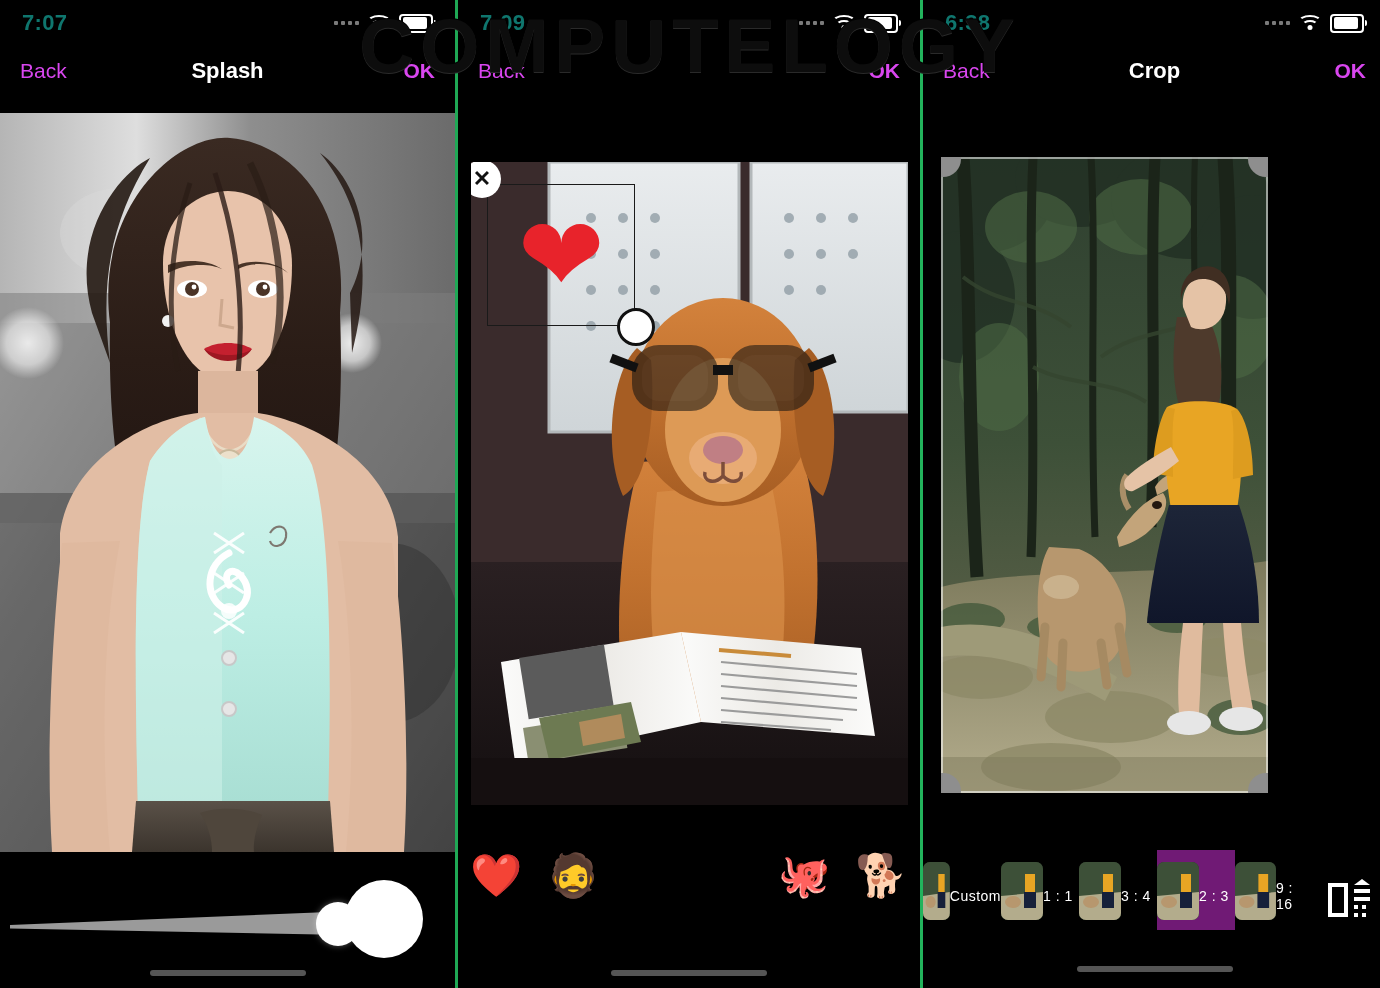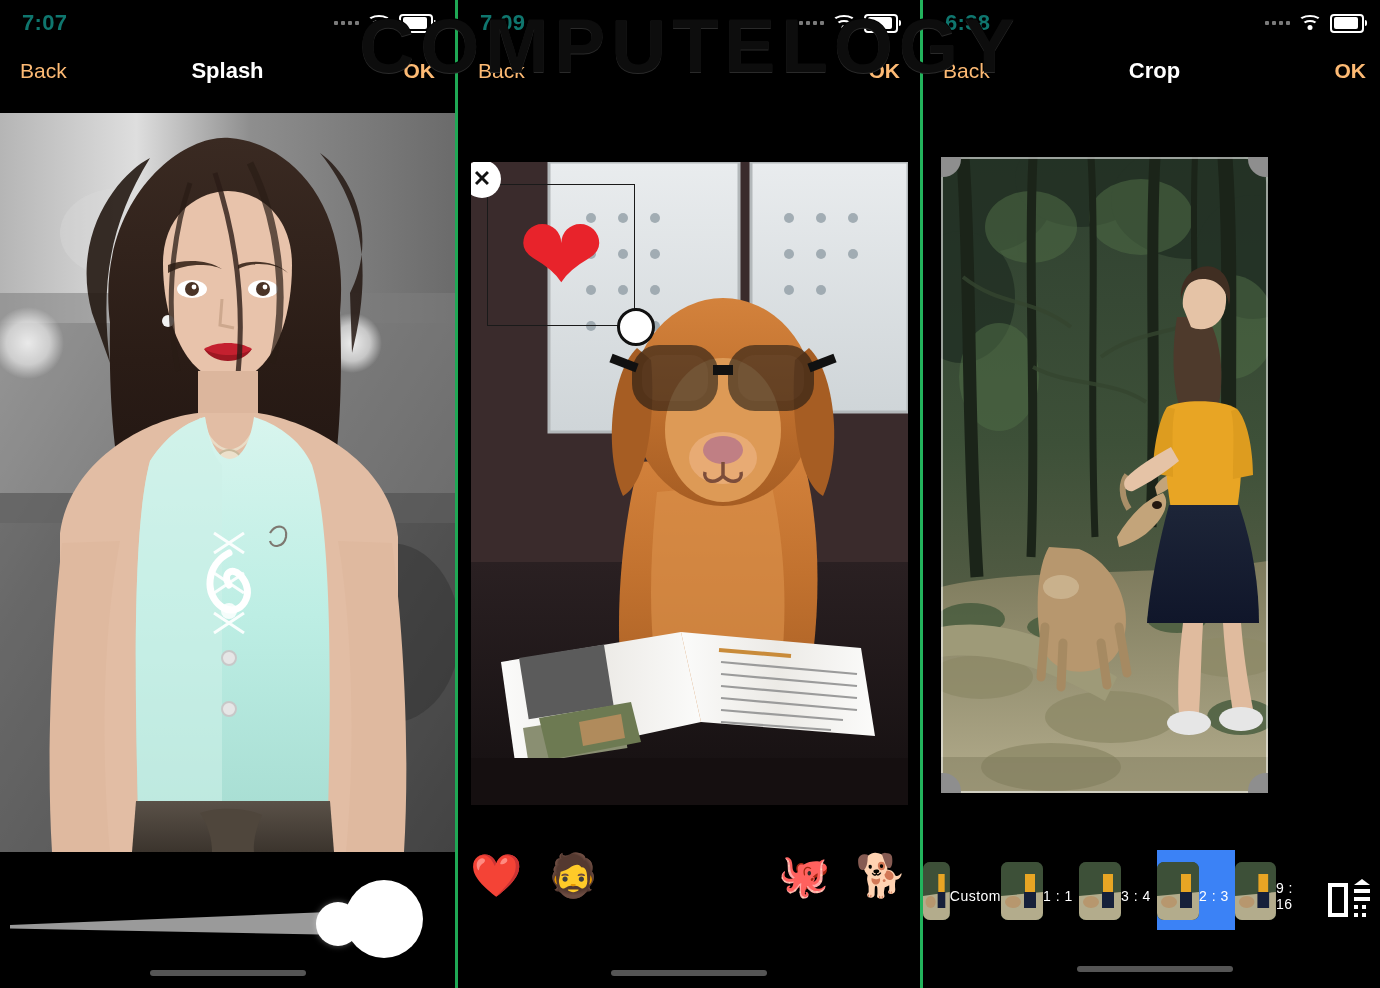"Back" .nav-btn { color: #fdba74 -> #d946ef }
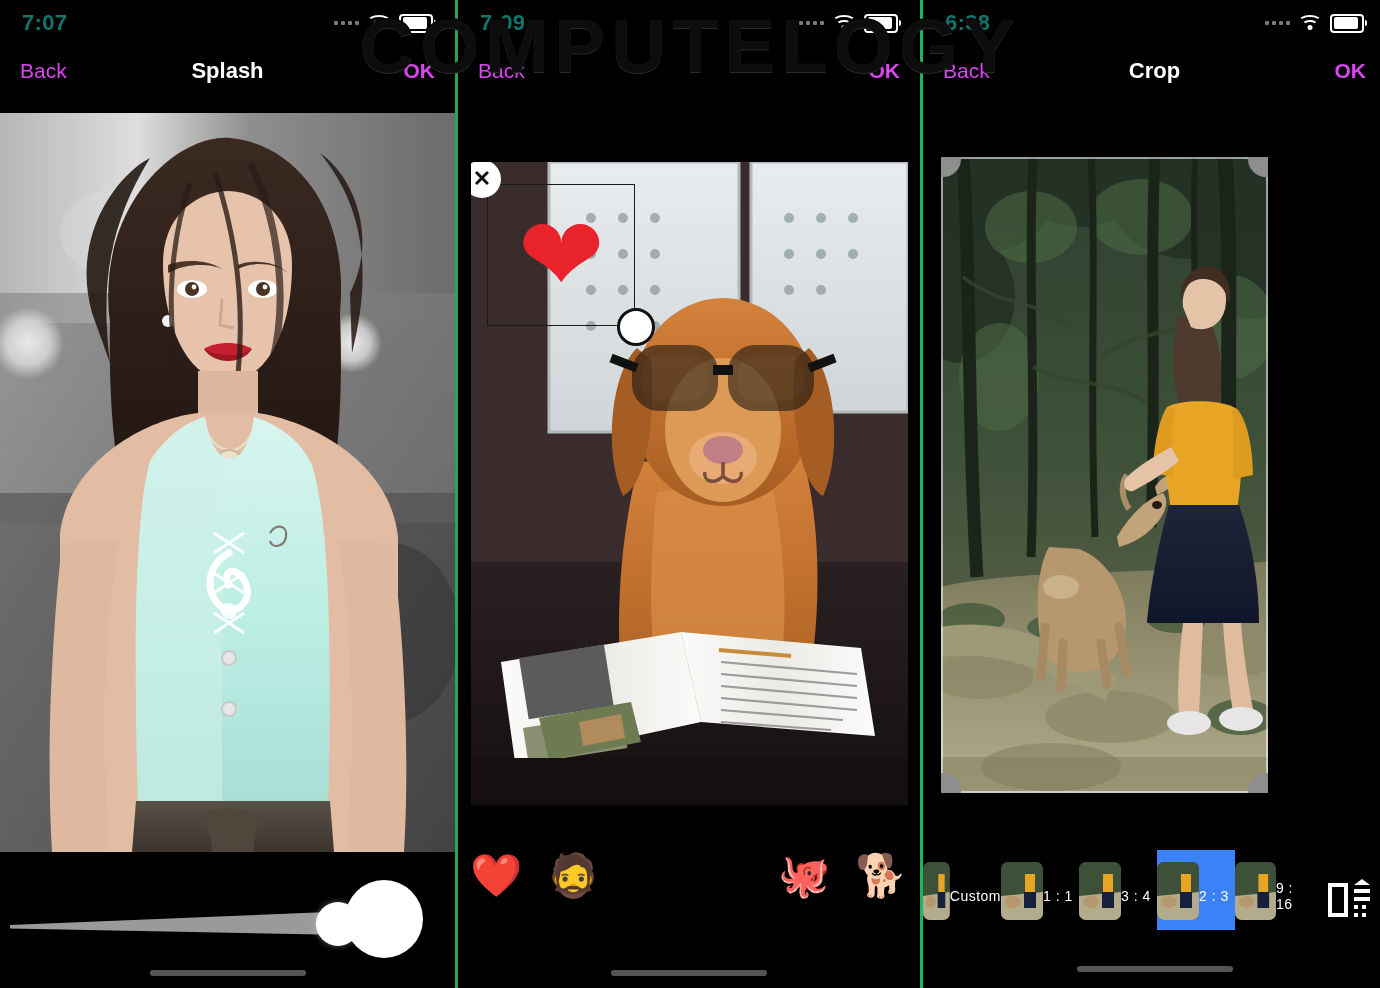"2 : 3" .ratio-item.sel { background: #3b82f6 -> #701a75 }
